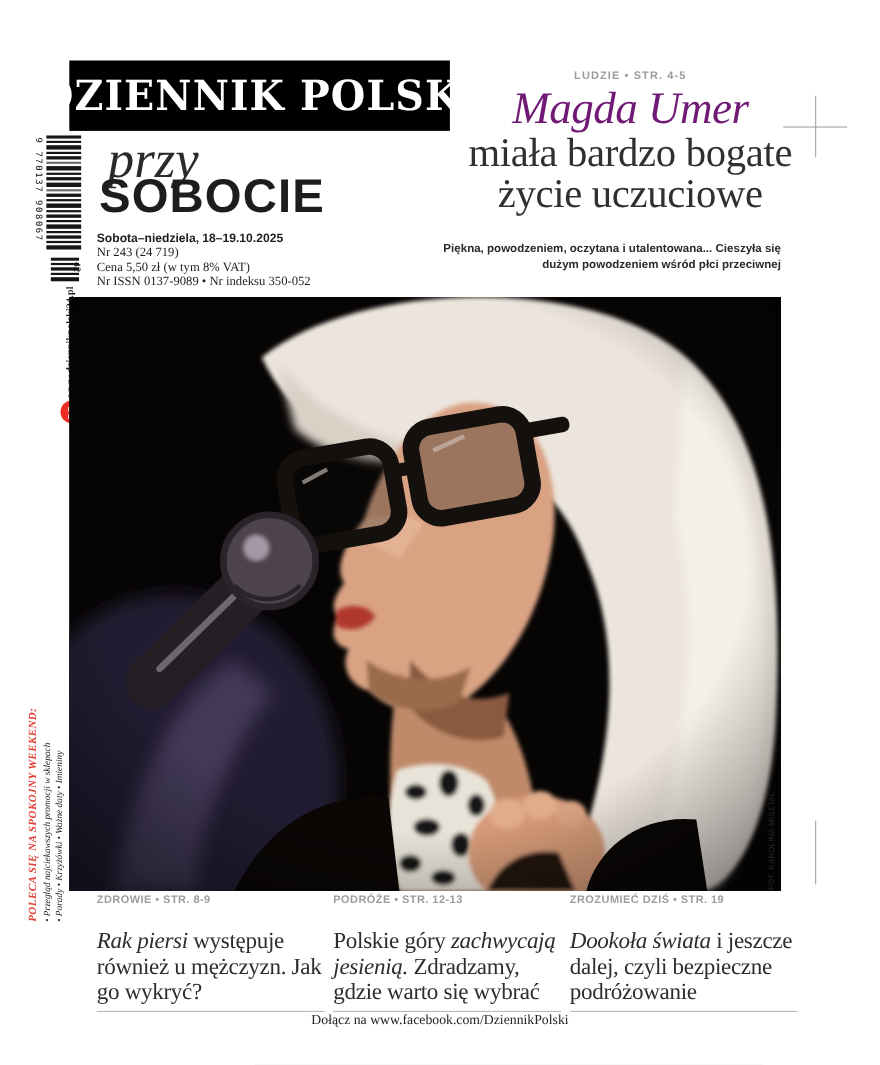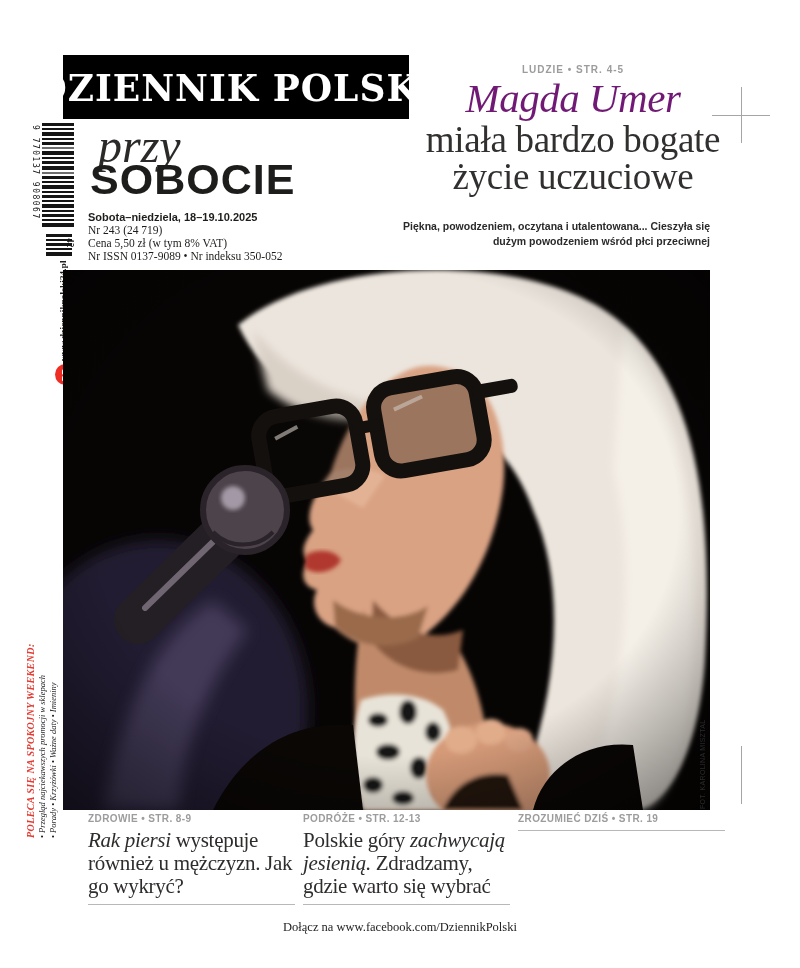"ZDROWIE • STR. 8-9" .teaser .kicker { margin-bottom: 5px -> 20px }
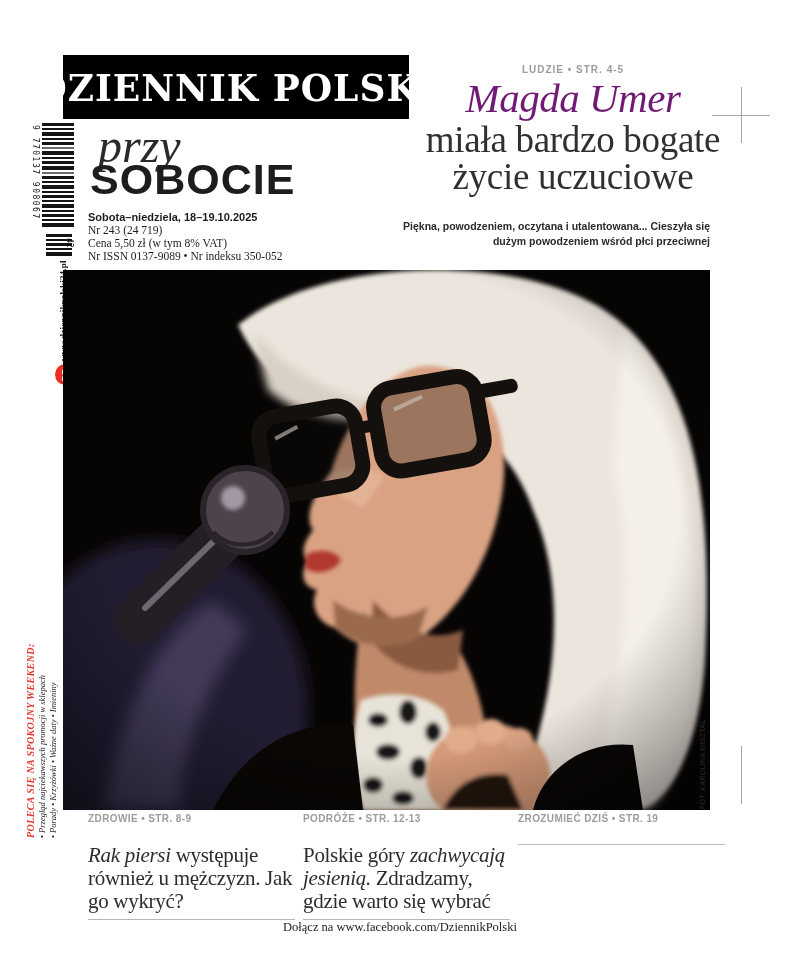"Dookoła świata i jeszcze dalej," h3.thead { html: none -> <h3><span></span><em>Dookoła świata</em><span> i jeszcze dalej, czyli bezpieczne podróżowanie</span></h3> }
